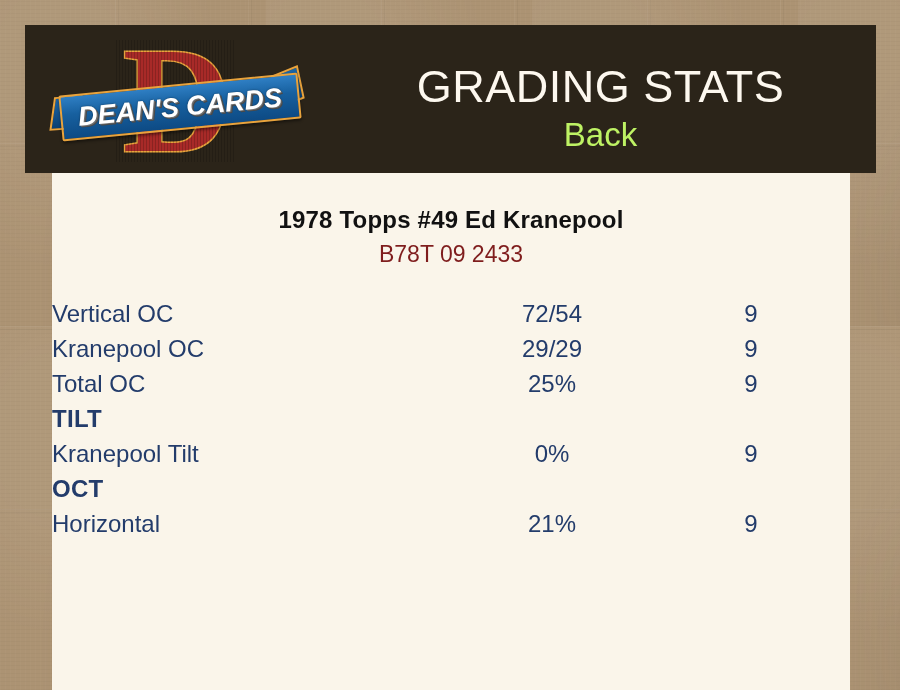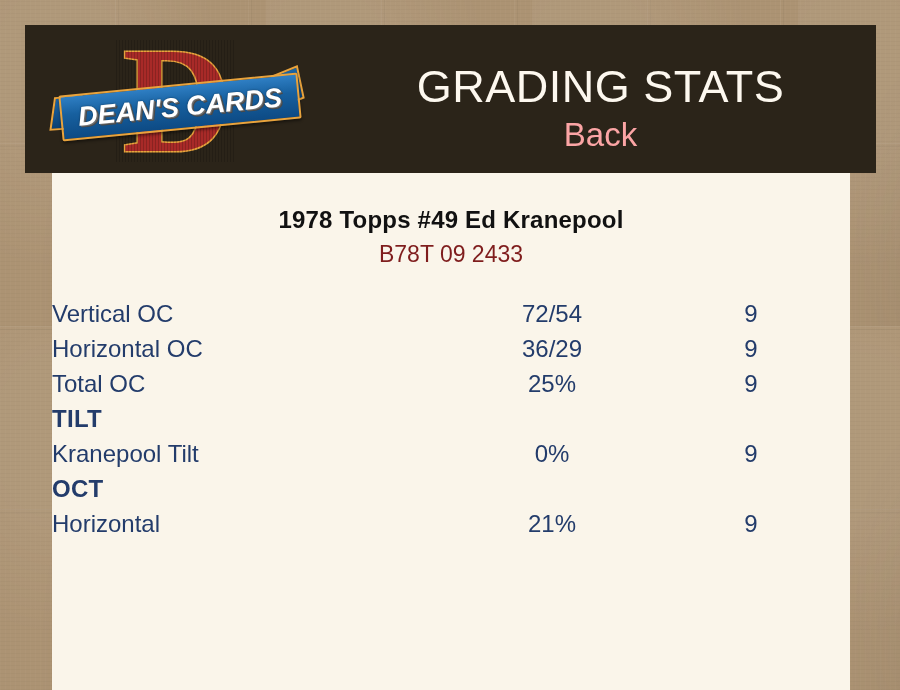"Back" #grading-subtitle { color: #fca5a5 -> #bef264 }
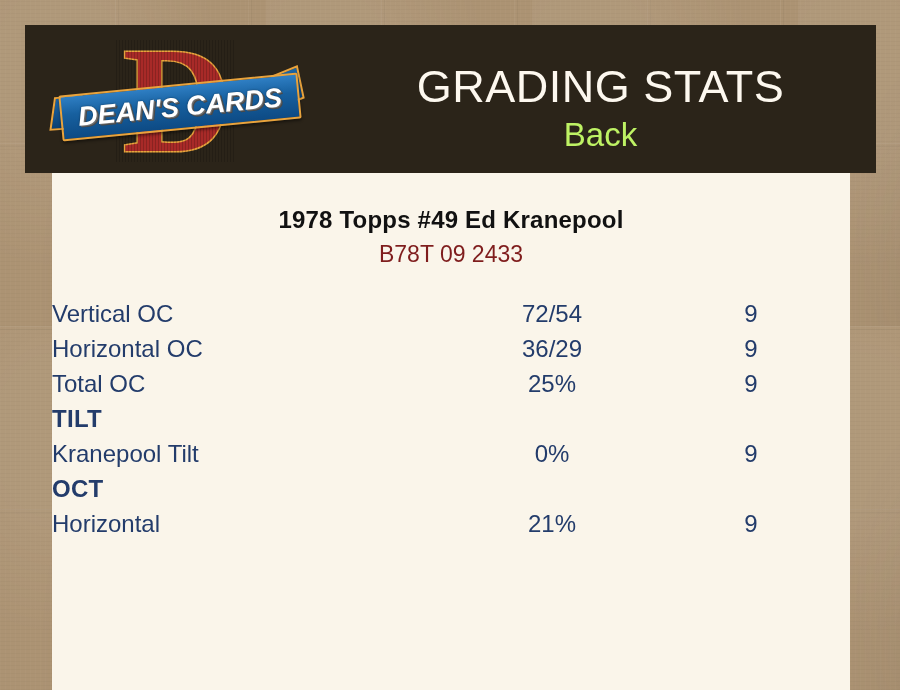"Horizontal OC" td.row-label { text: Horizontal -> Kranepool }
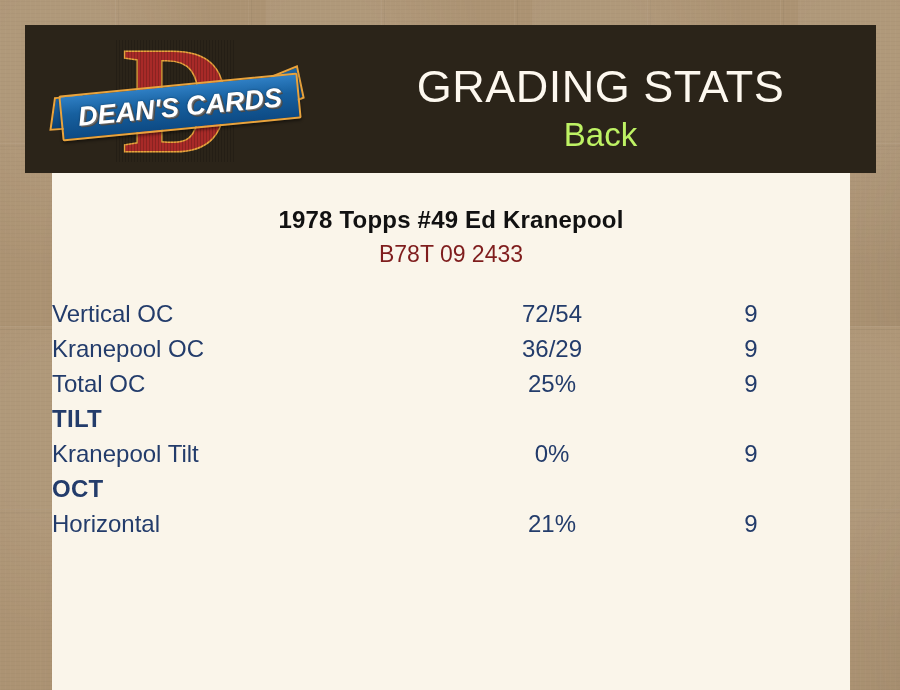"36/29" td.row-value { text: 36/29 -> 29/29 }
